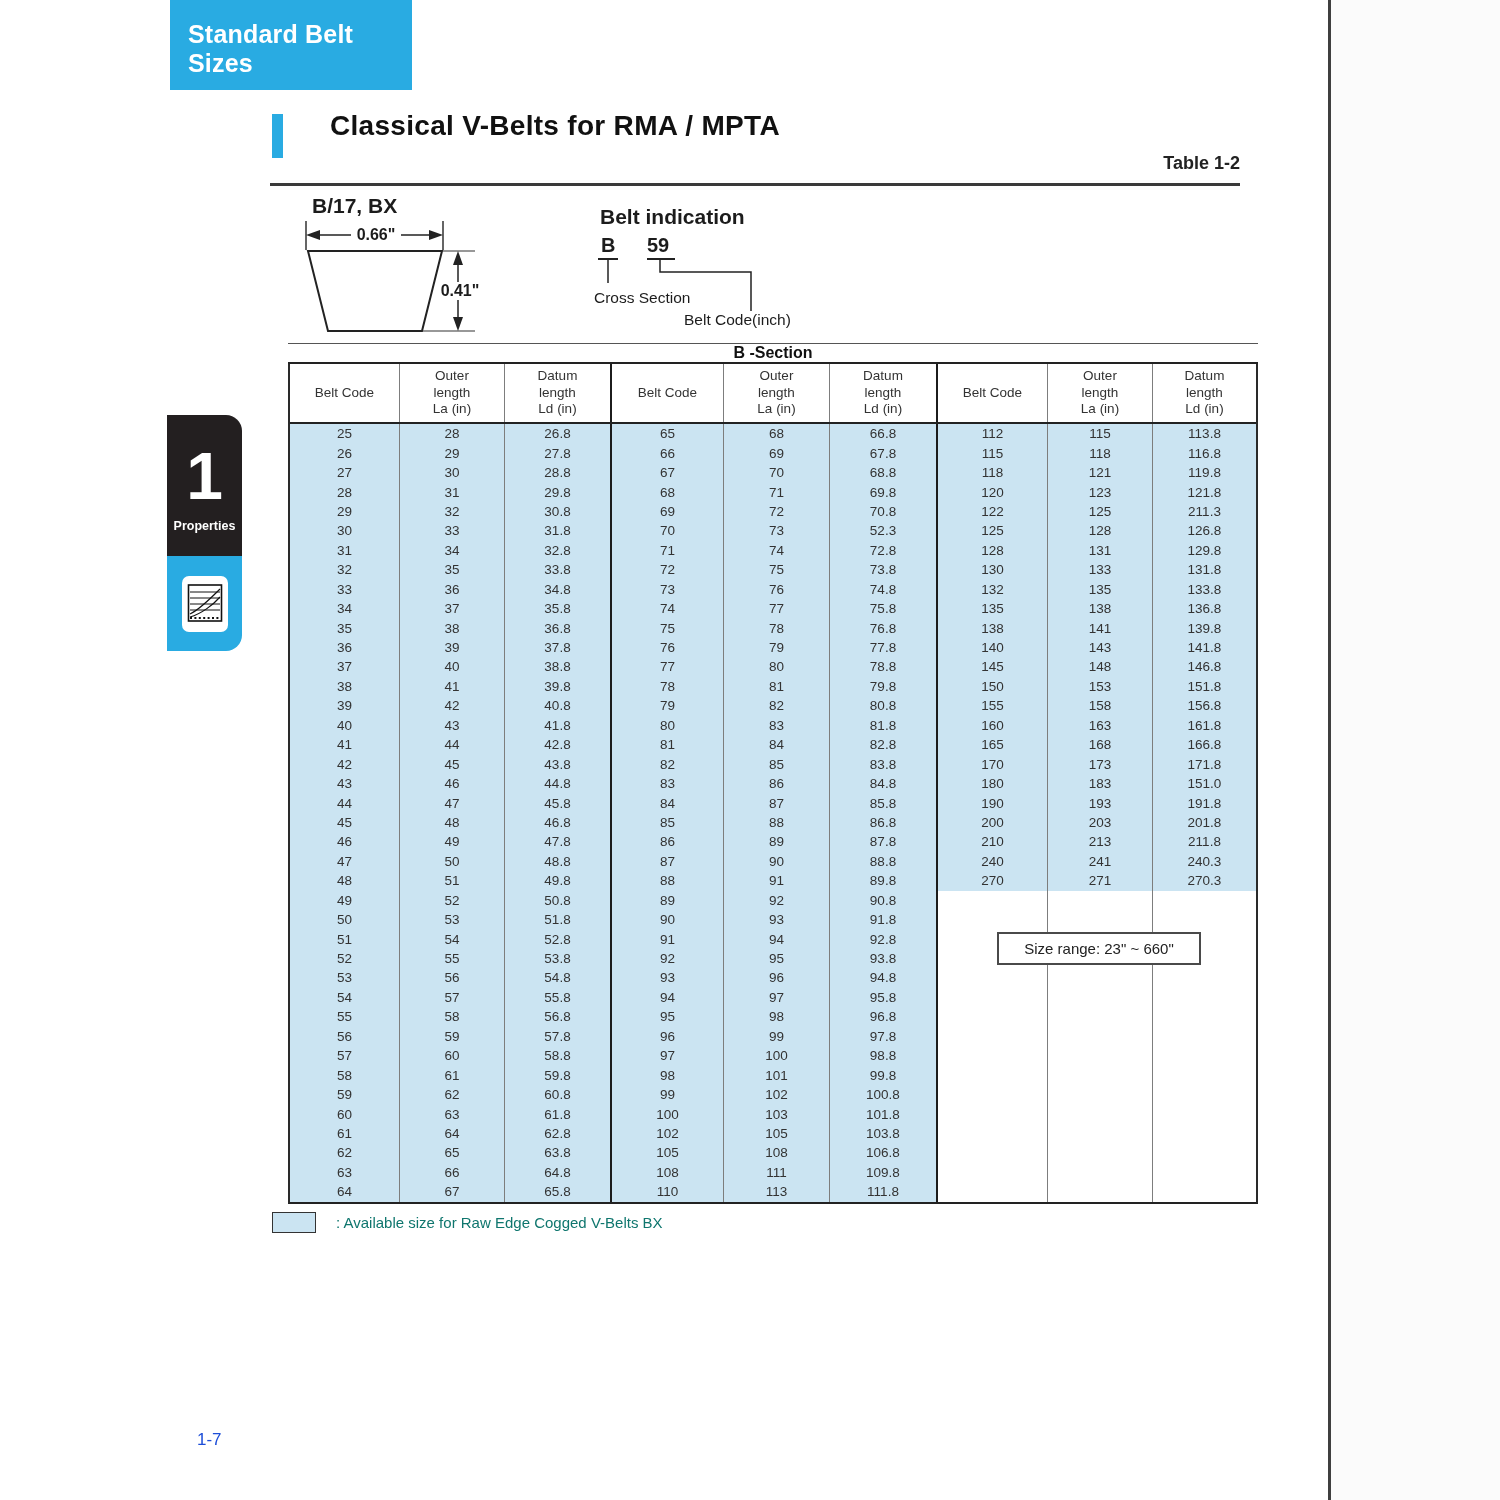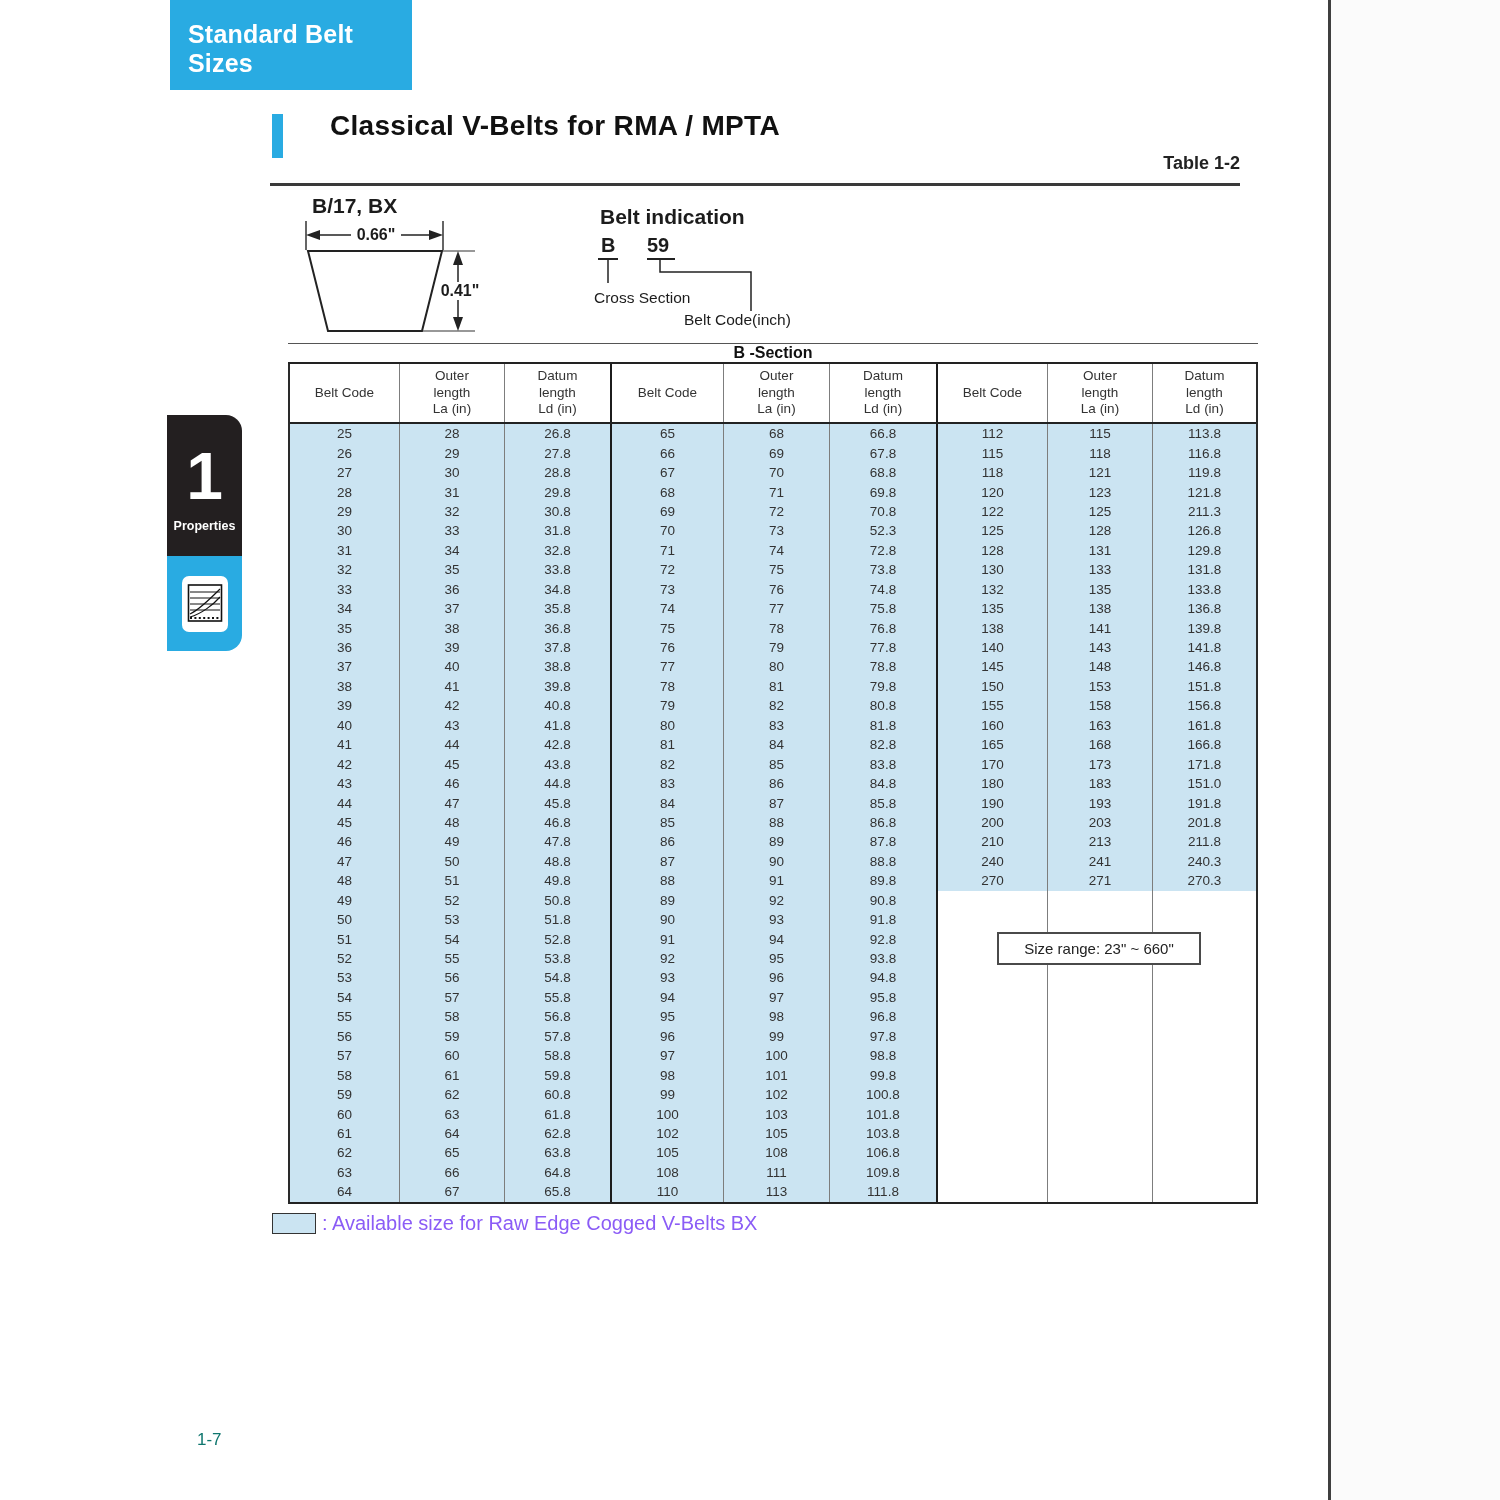": Available size for Raw" .legend .txt { color: #8b5cf6 -> #0f766e; font-size: 20px -> 15px; margin-left: 6px -> 20px }
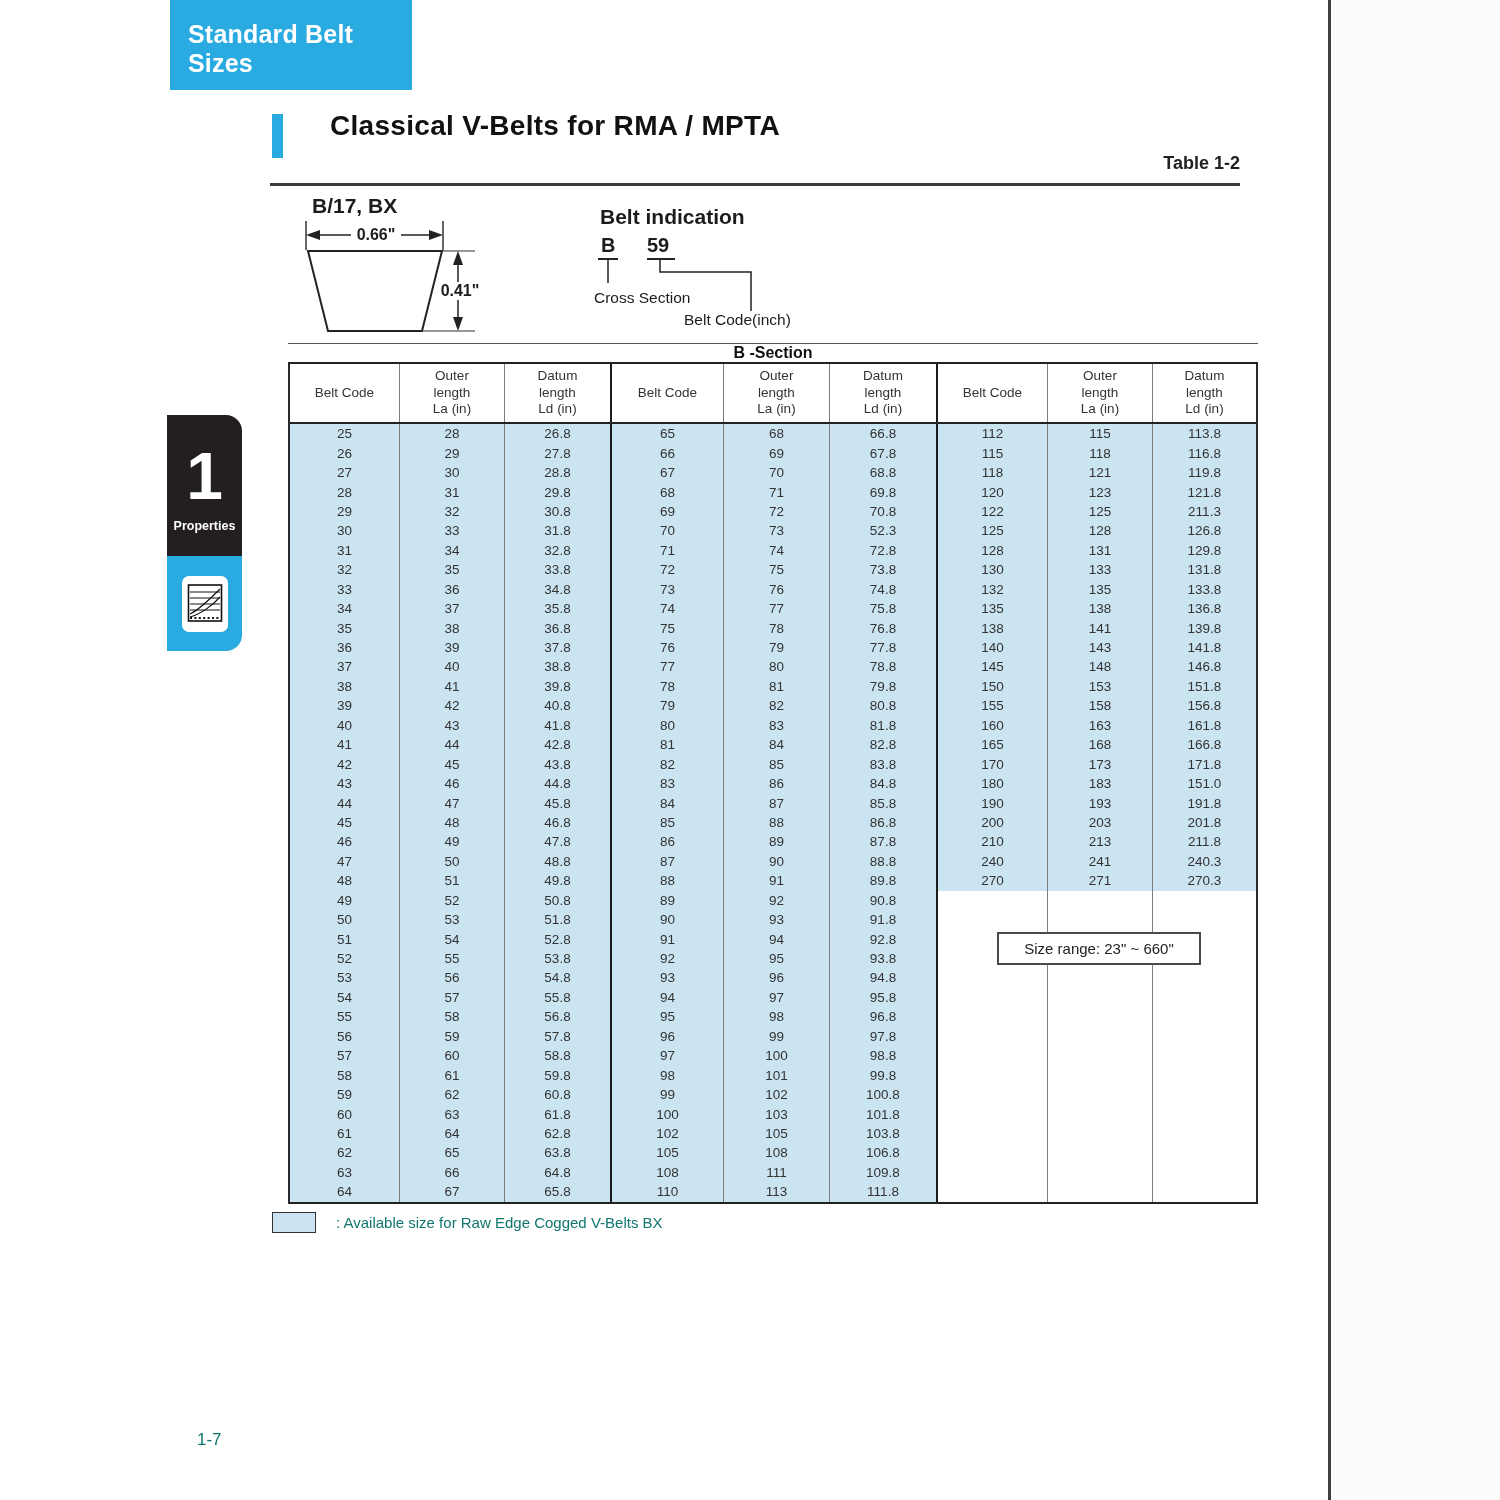"1-7" .page-number { color: #0f766e -> #1d4ed8 }
